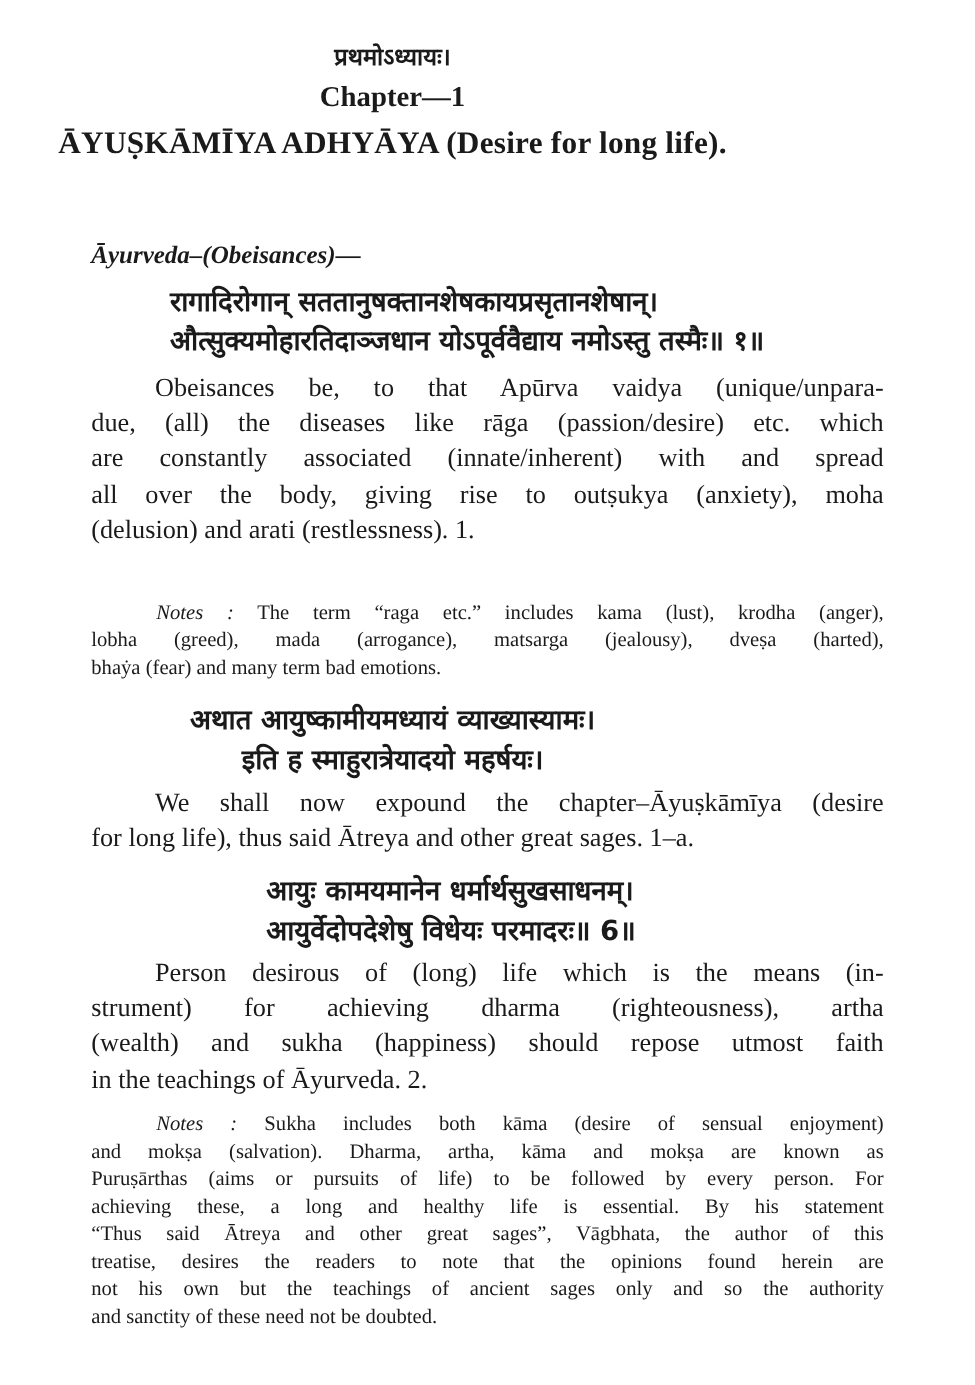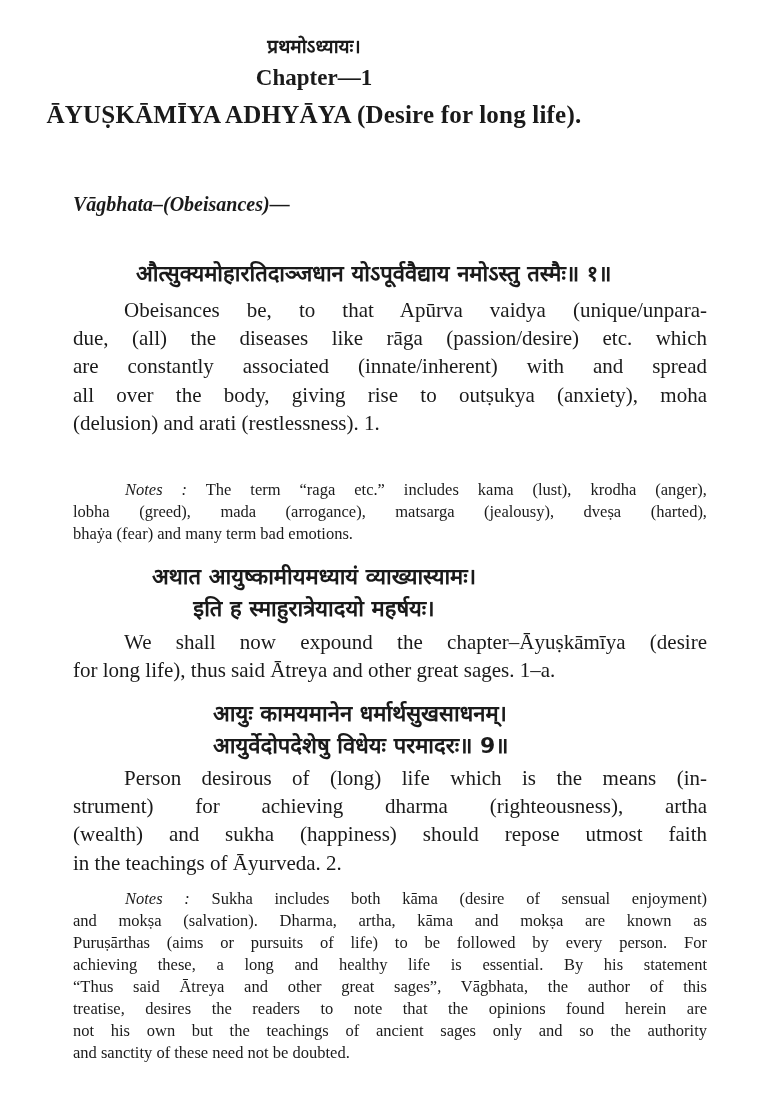"Vāgbhata–(Obeisances)—" div.section-title { text: Vāgbhata -> Āyurveda }
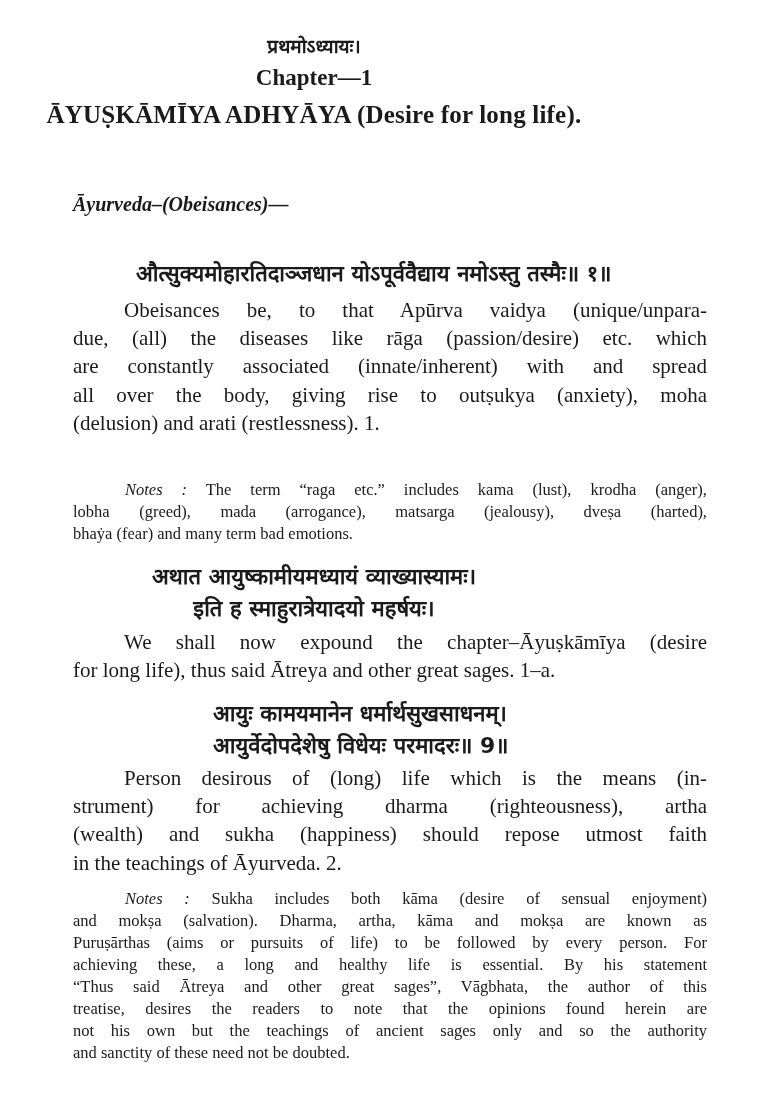"रागादिरोगान्" div.skt { html: none -> <div>रागादिरोगान् सततानुषक्तानशेषकायप्रसृतानशेषान्।</div> }
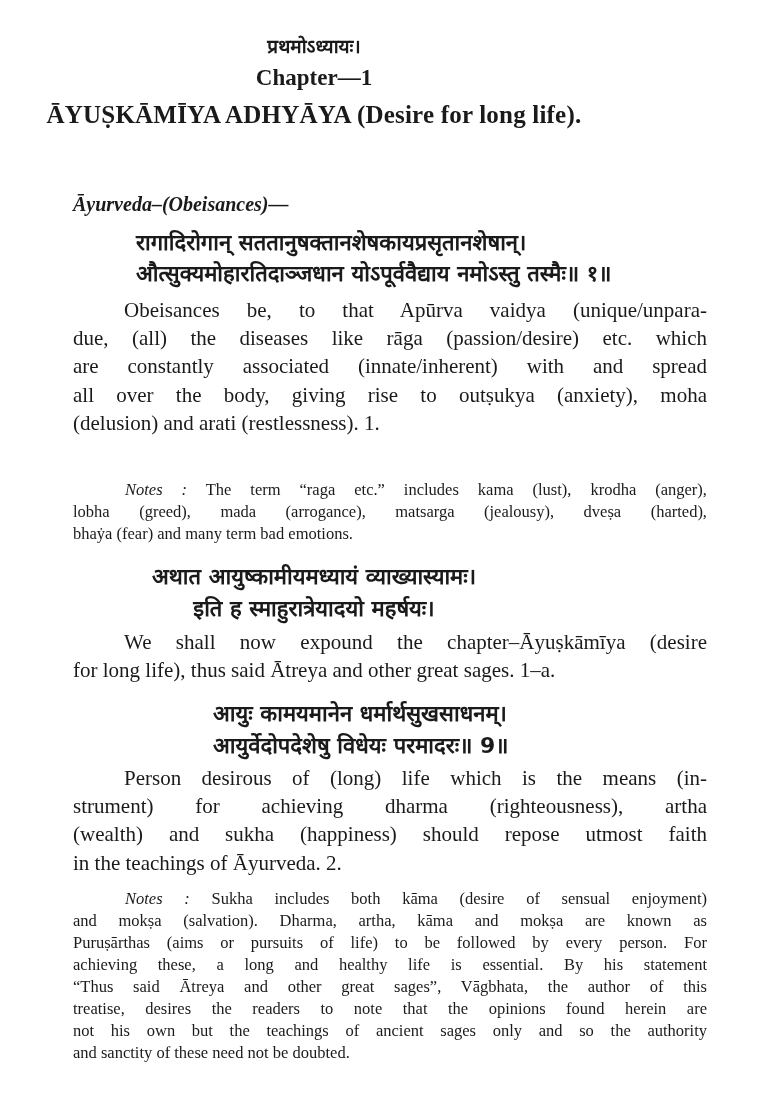"आयुर्वेदोपदेशेषु विधेयः परमादरः॥ 9॥" div.skt { text: 9 -> 6 }
